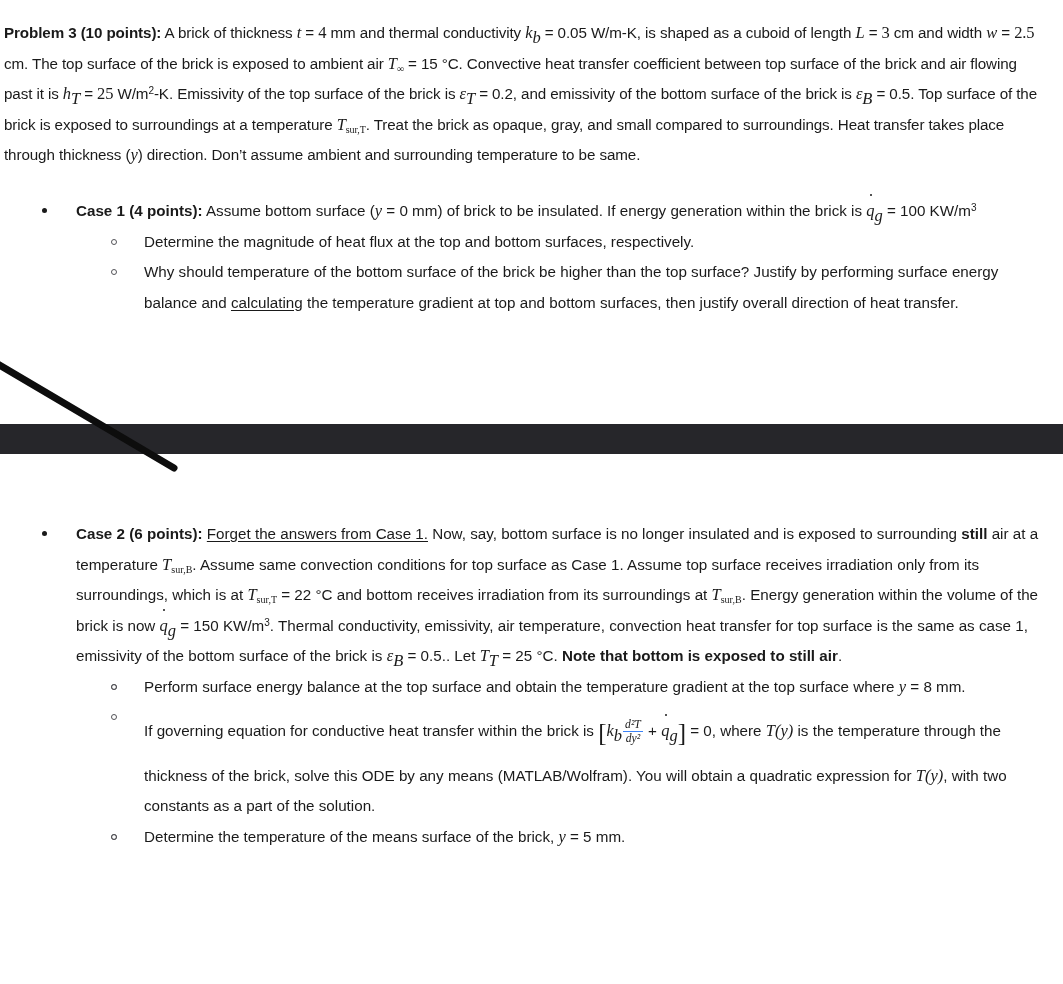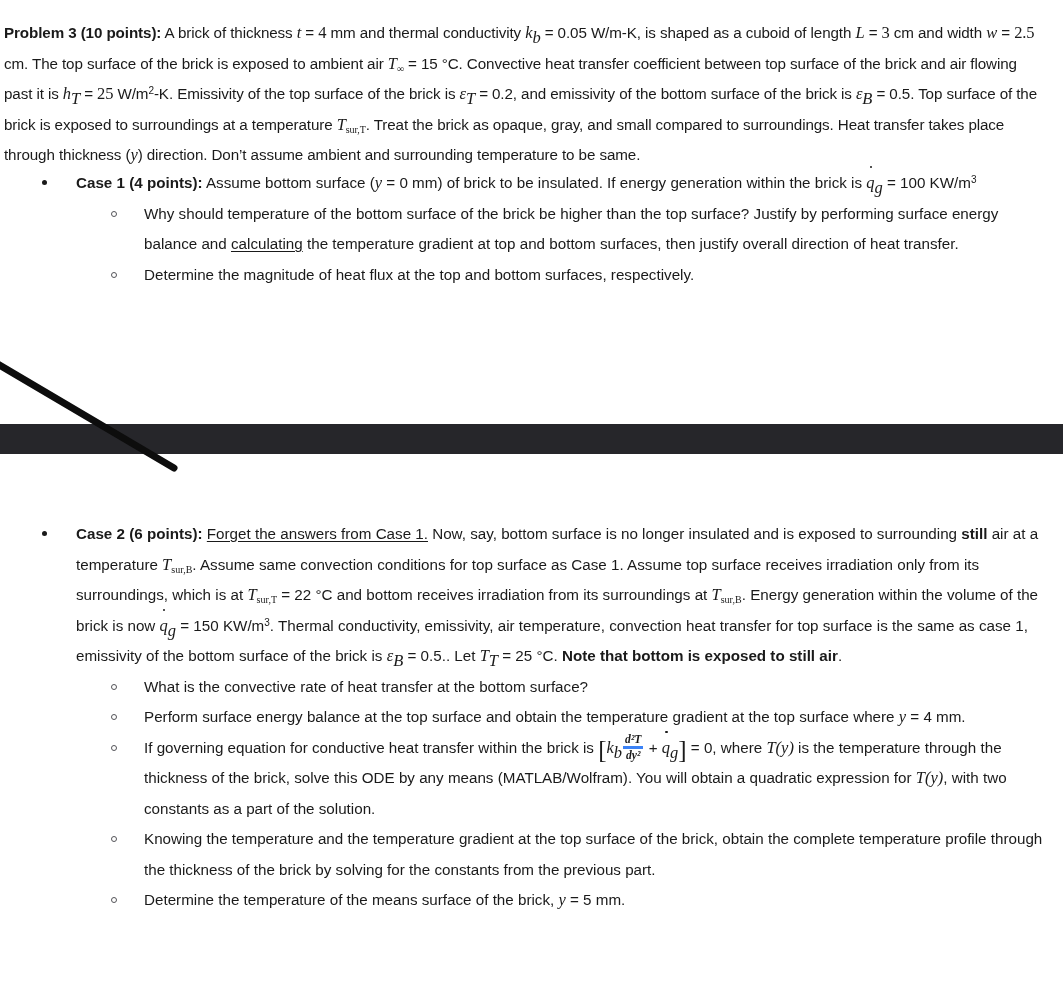"Case 1 (4 points): Assume" #case1-block { top: 168px -> 196px }
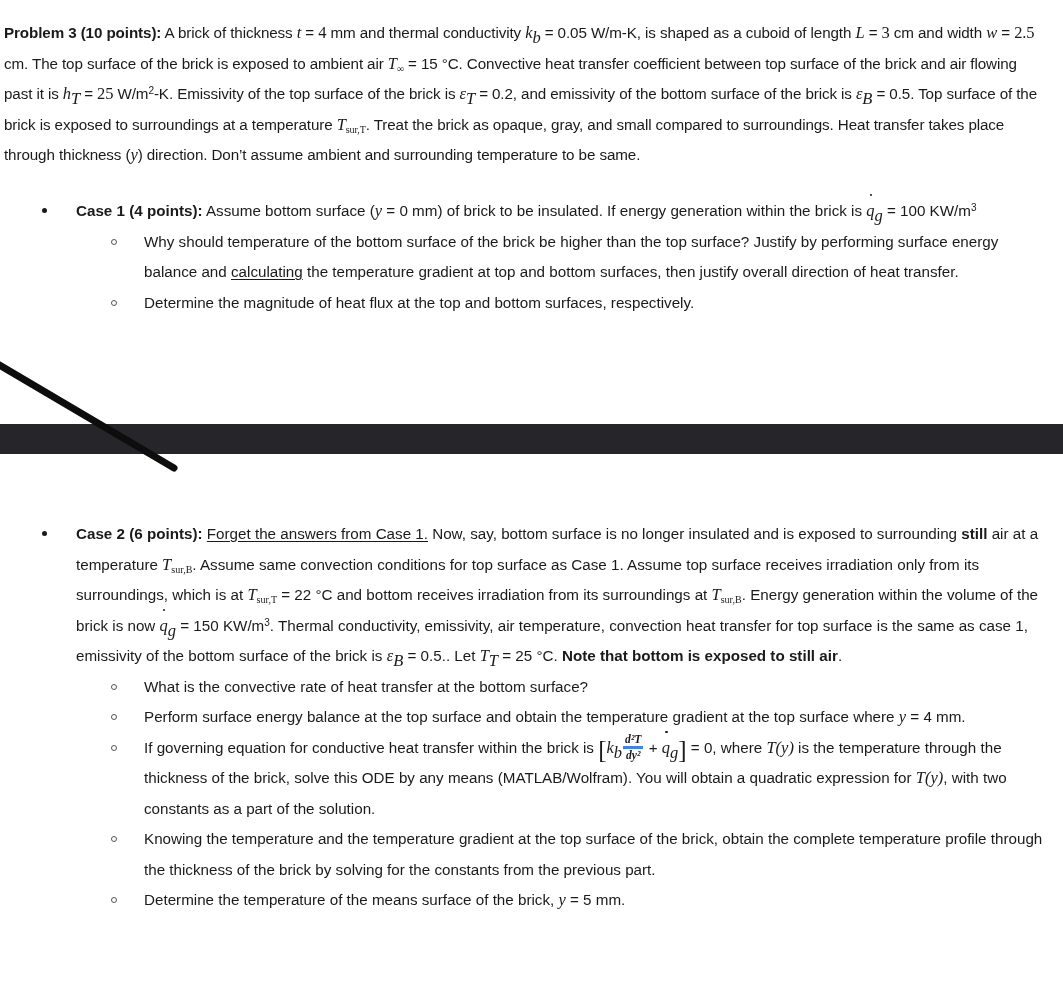"Why should temperature of the" div.l2-item { order: before "Determine the magnitude of heat" -> after "Determine the magnitude of heat" }
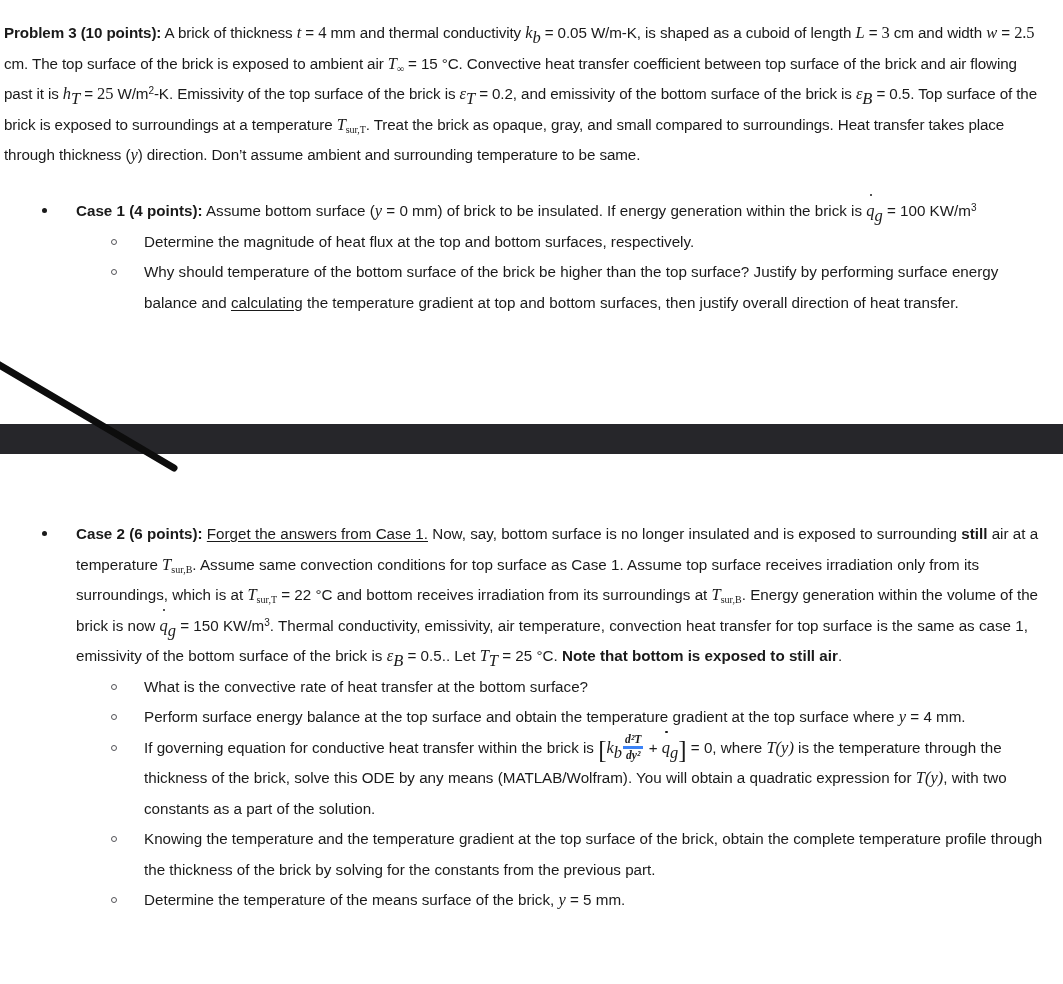"What is the convective rate" span { html: <span>What is the convective rate of heat transfer at the bottom surface?</span> -> none }
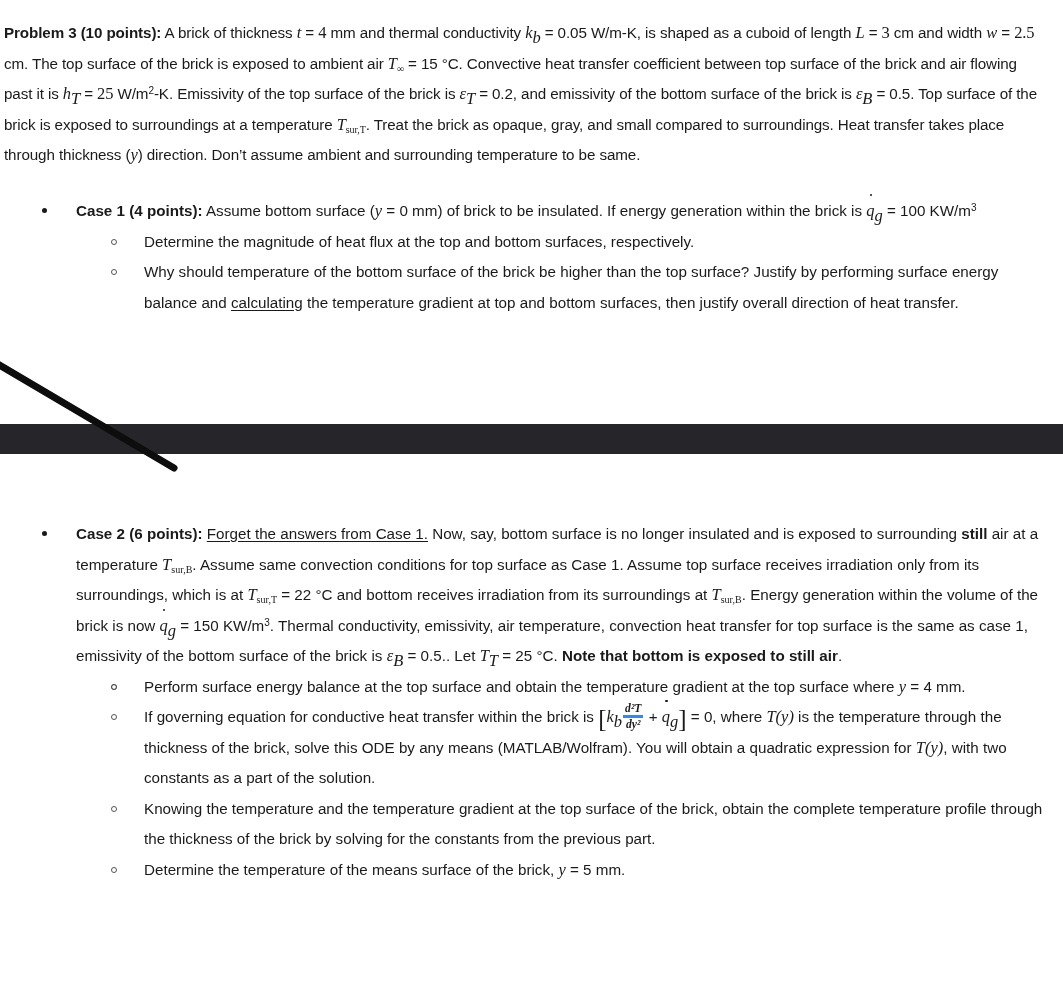"= 4 mm." span { text: 4 -> 8 }
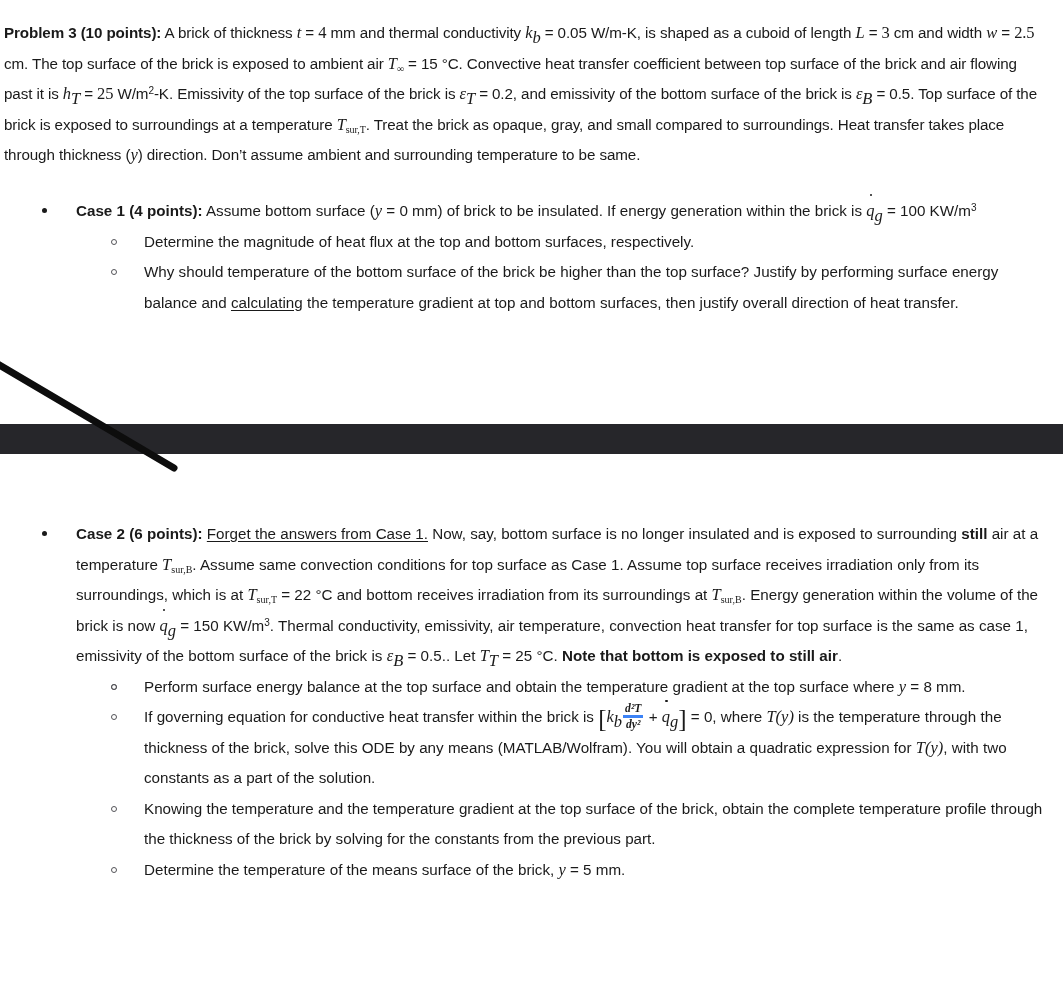"d²T" .frac { font-weight: bold -> none; margin: 0 1px -> 16px 1px }
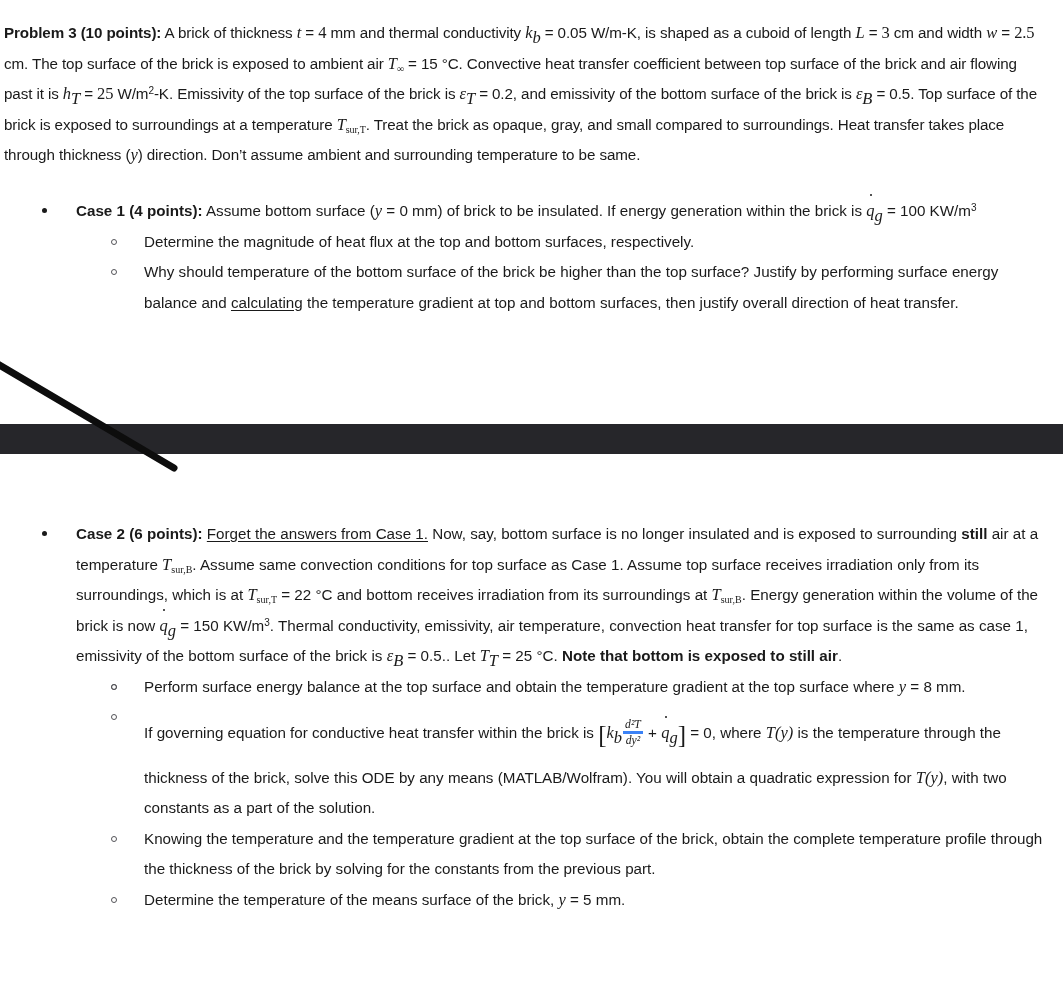"dy²" .frac .fden { border-top: 3px solid #3b82f6 -> 1px solid #3b82f6 }
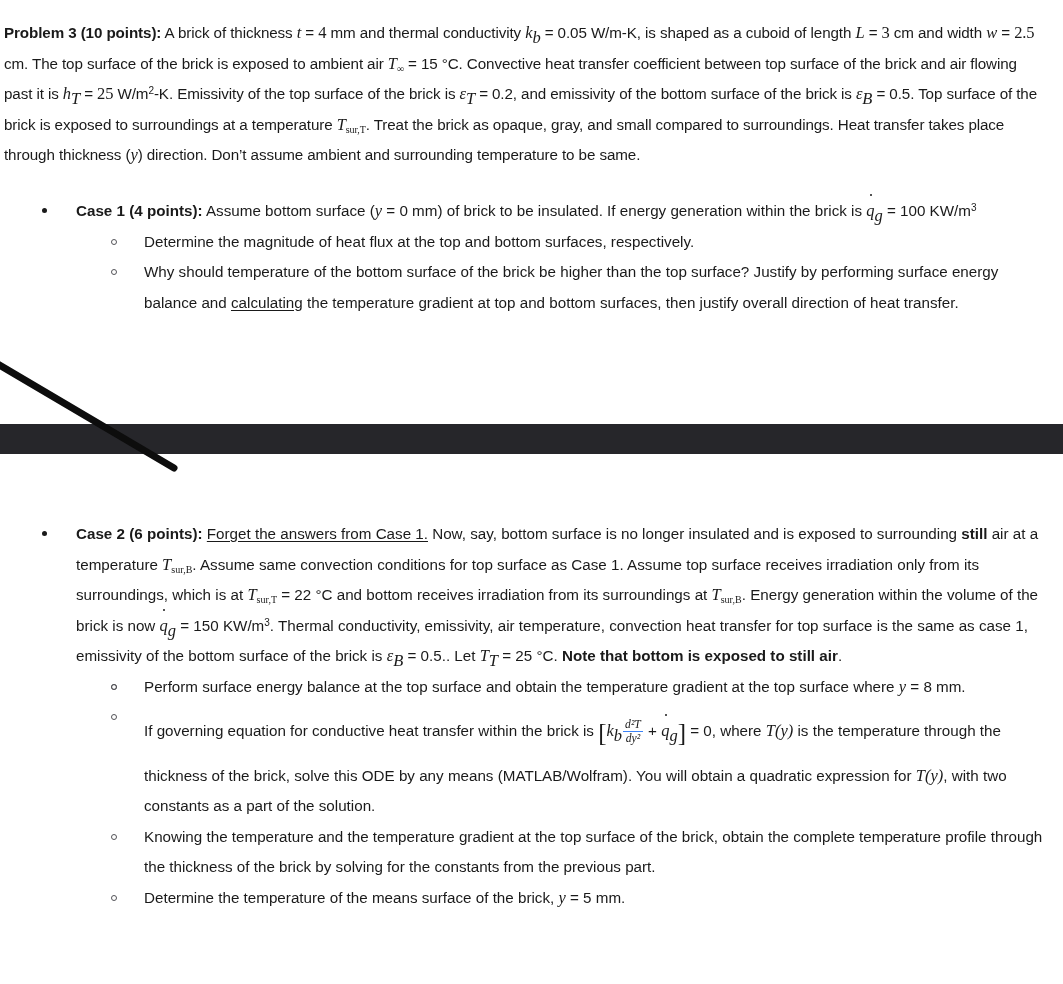"Knowing the temperature and the" span { html: <span>Knowing the temperature and the temperature gradient at the top surface of the brick, obtain the complete temperature profile through the thickness of the brick by solving for the constants from the previous part.</span> -> none }
